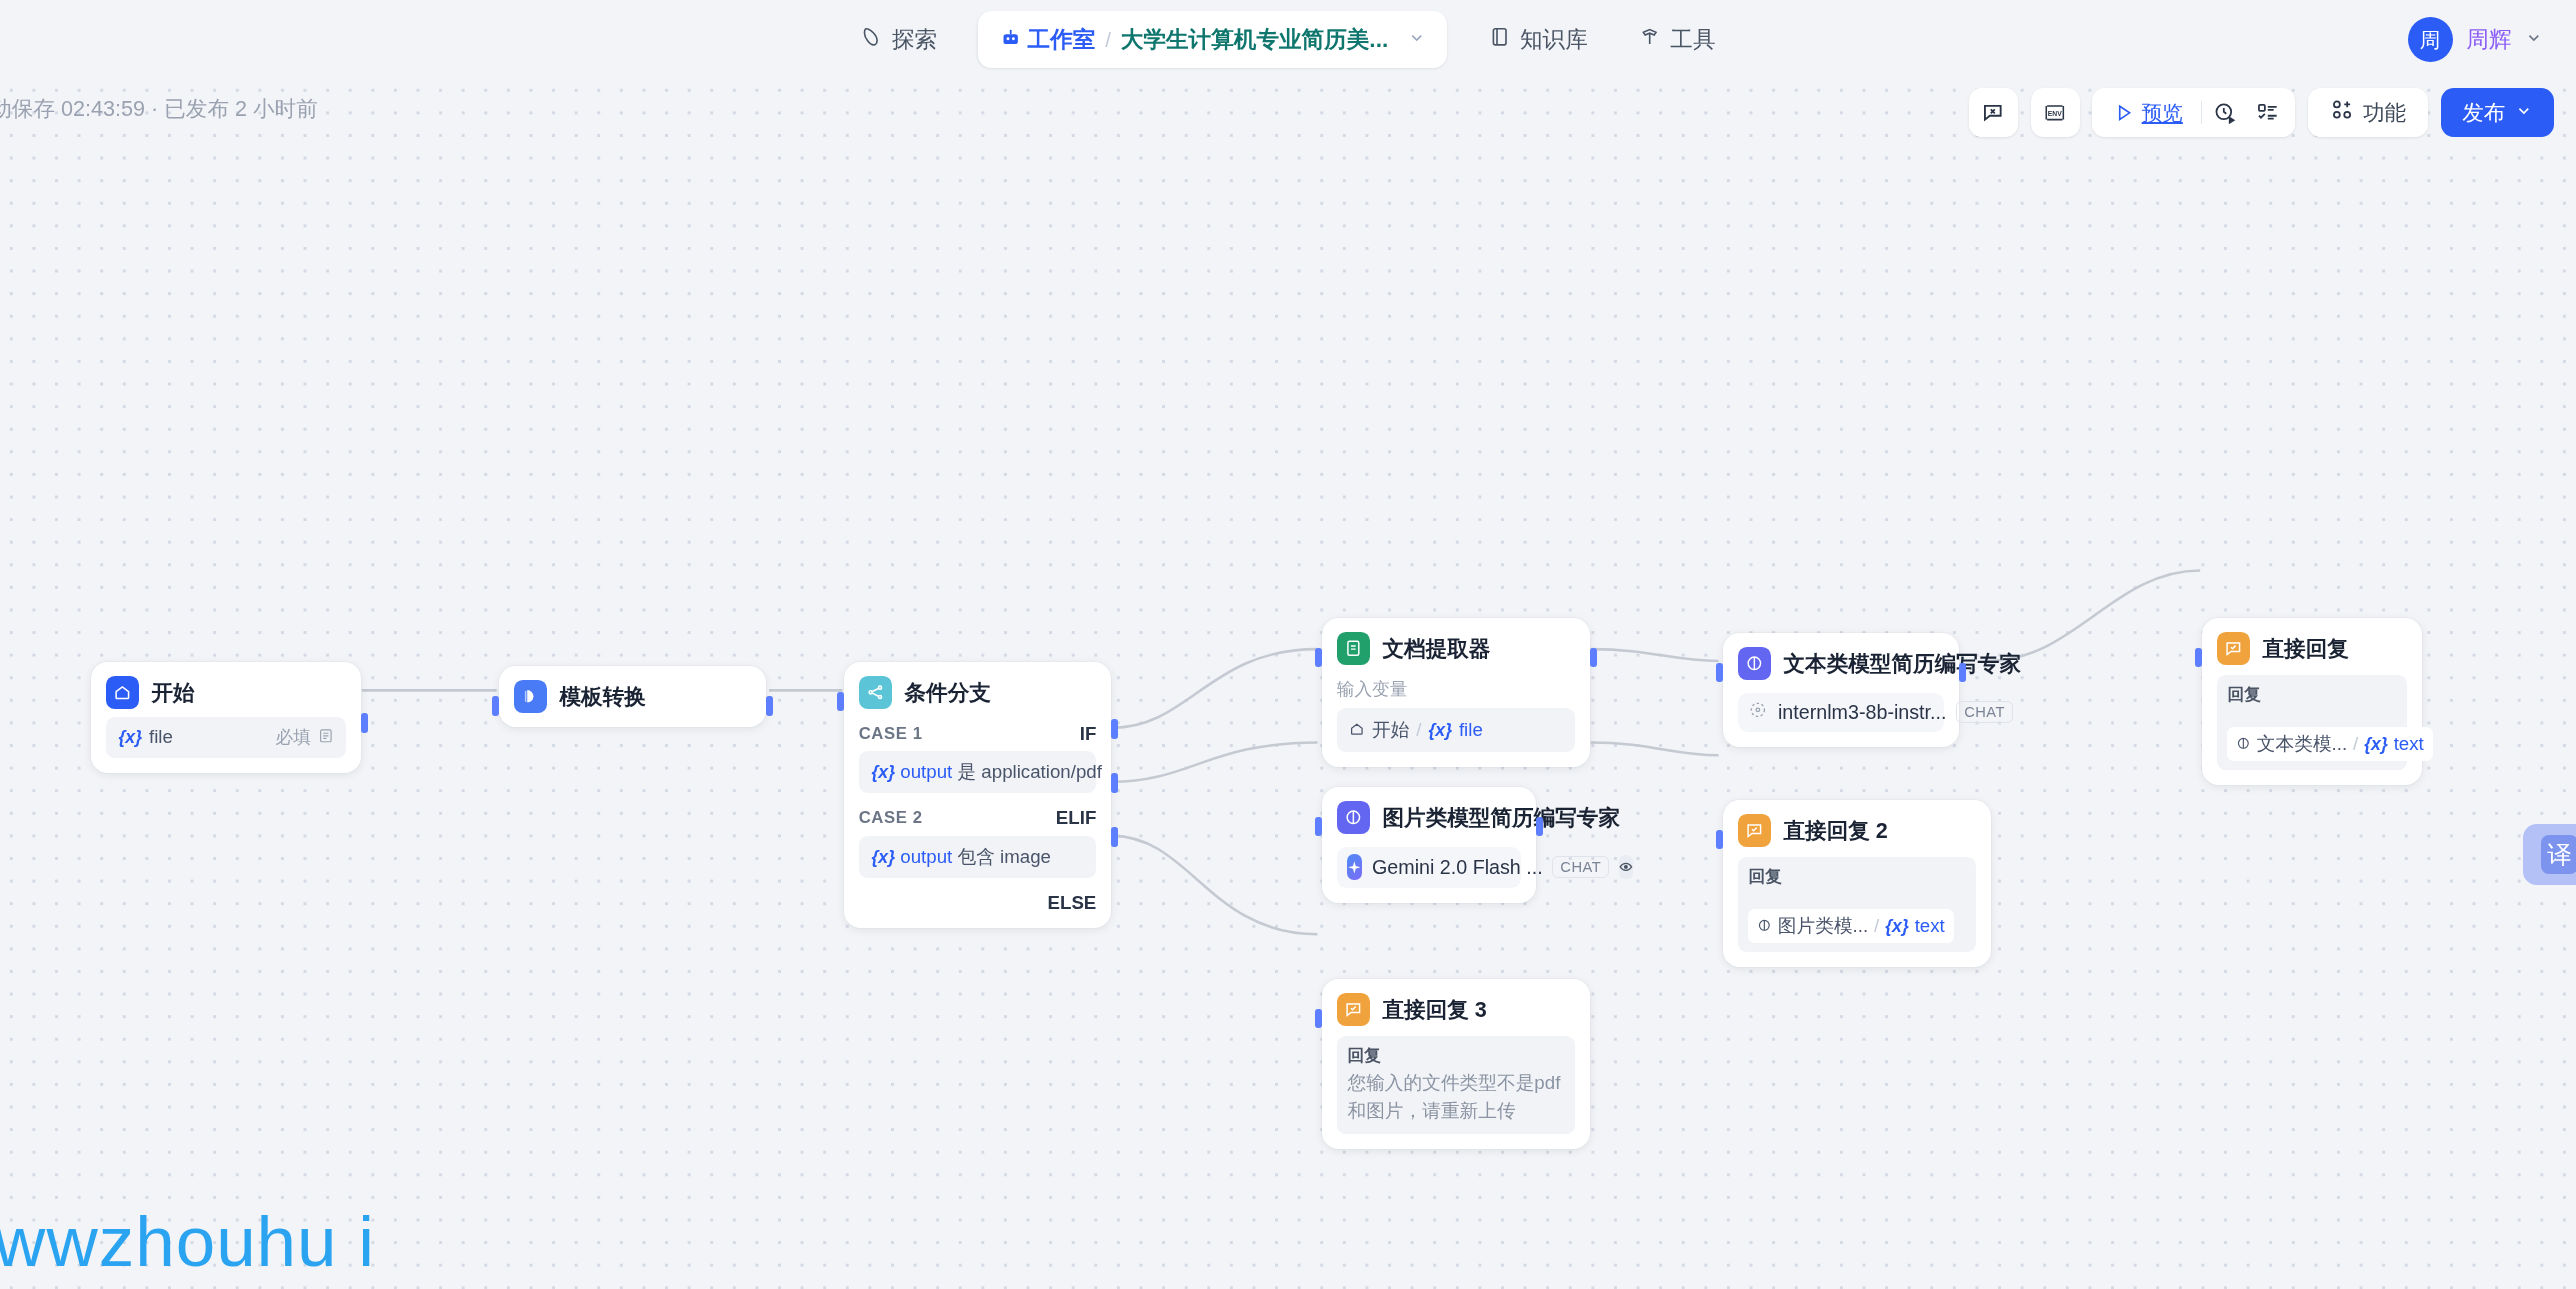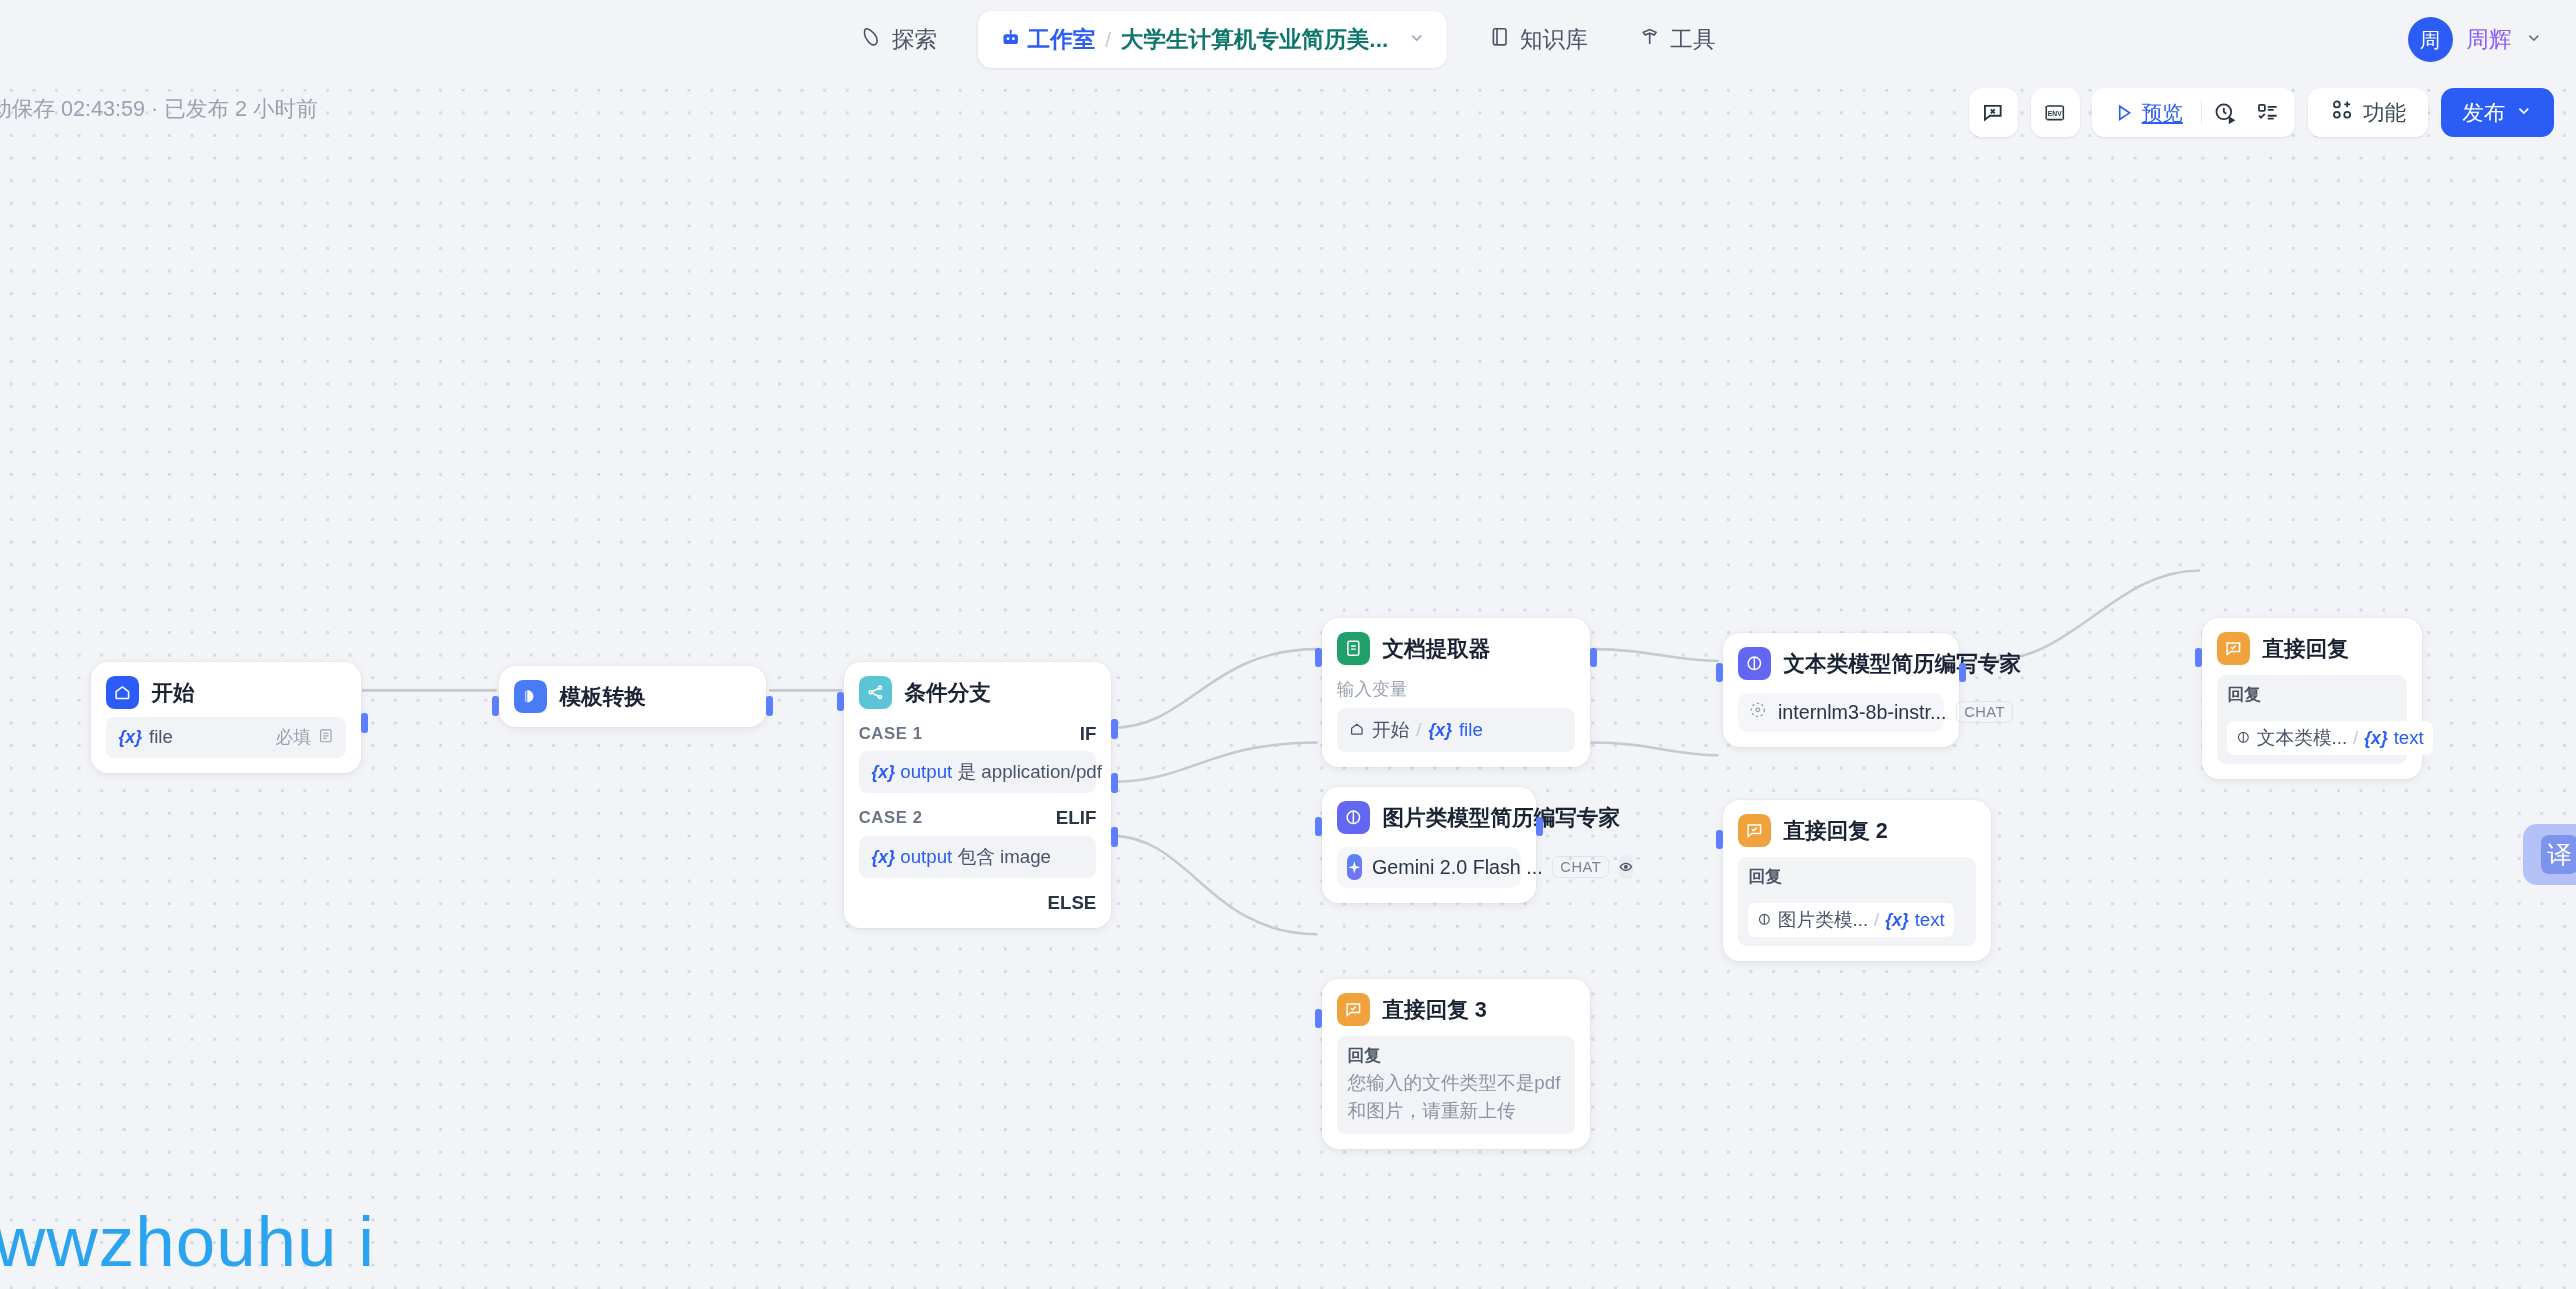"文本类模..." .ref-chip { margin-top: 15px -> 21px }
